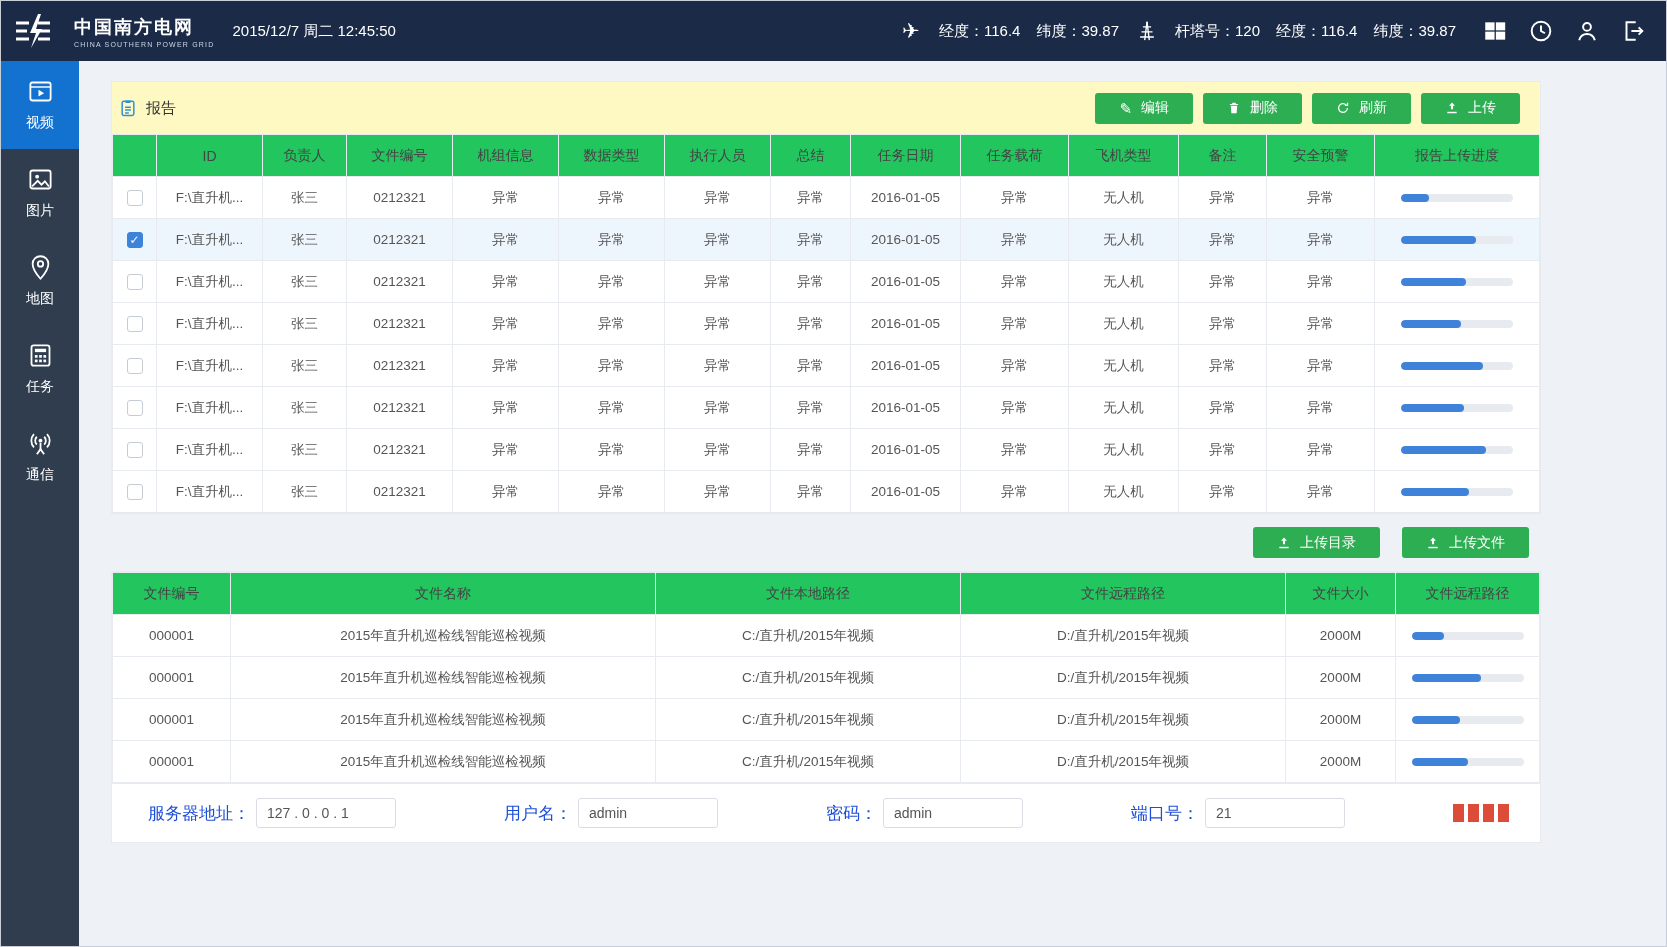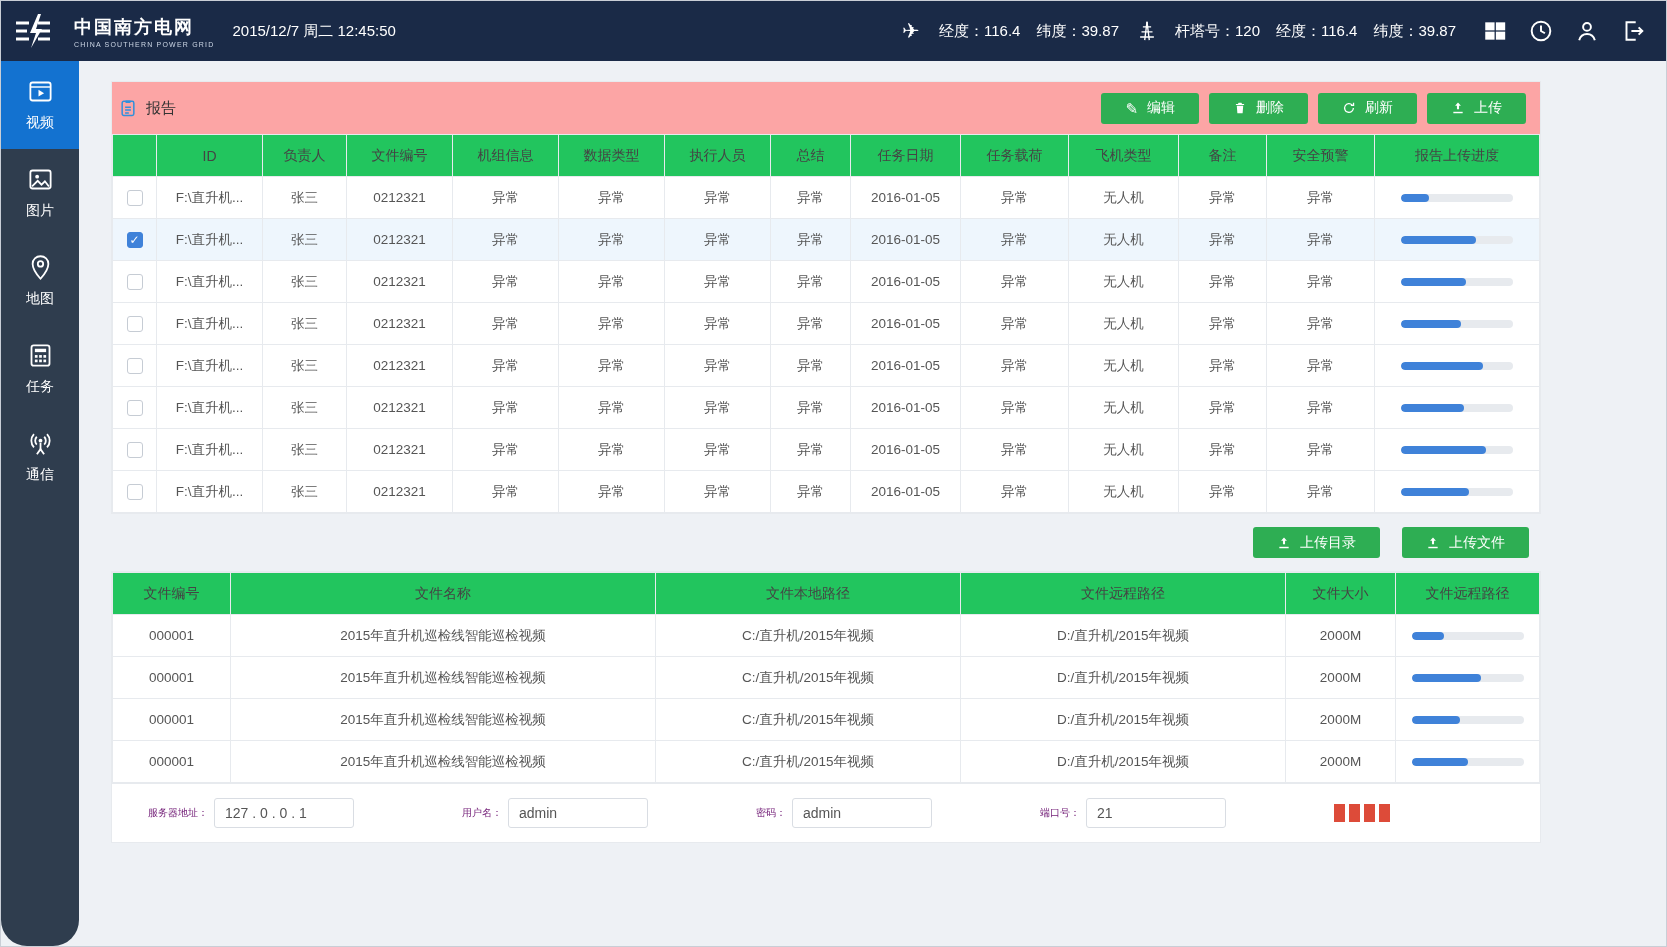"报告" .panel-head { background: #fca5a5 -> #fef9c3; padding: 0 14px 0 6px -> 0 20px 0 6px }
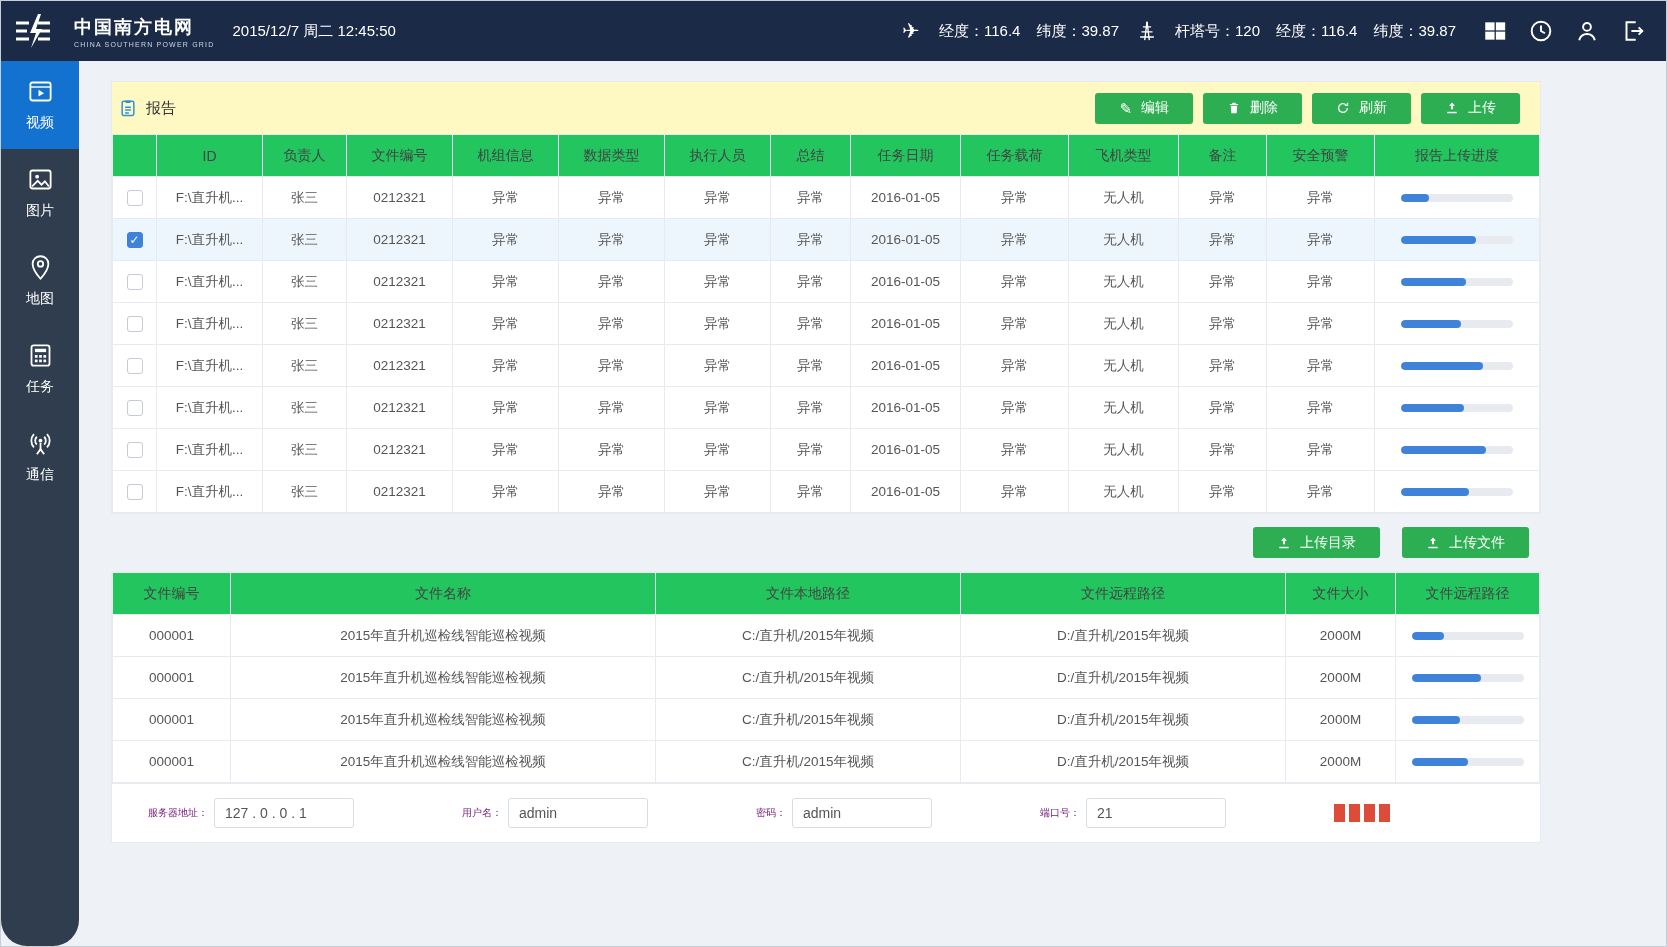"视频" .sidebar { border-radius: 26px -> none }
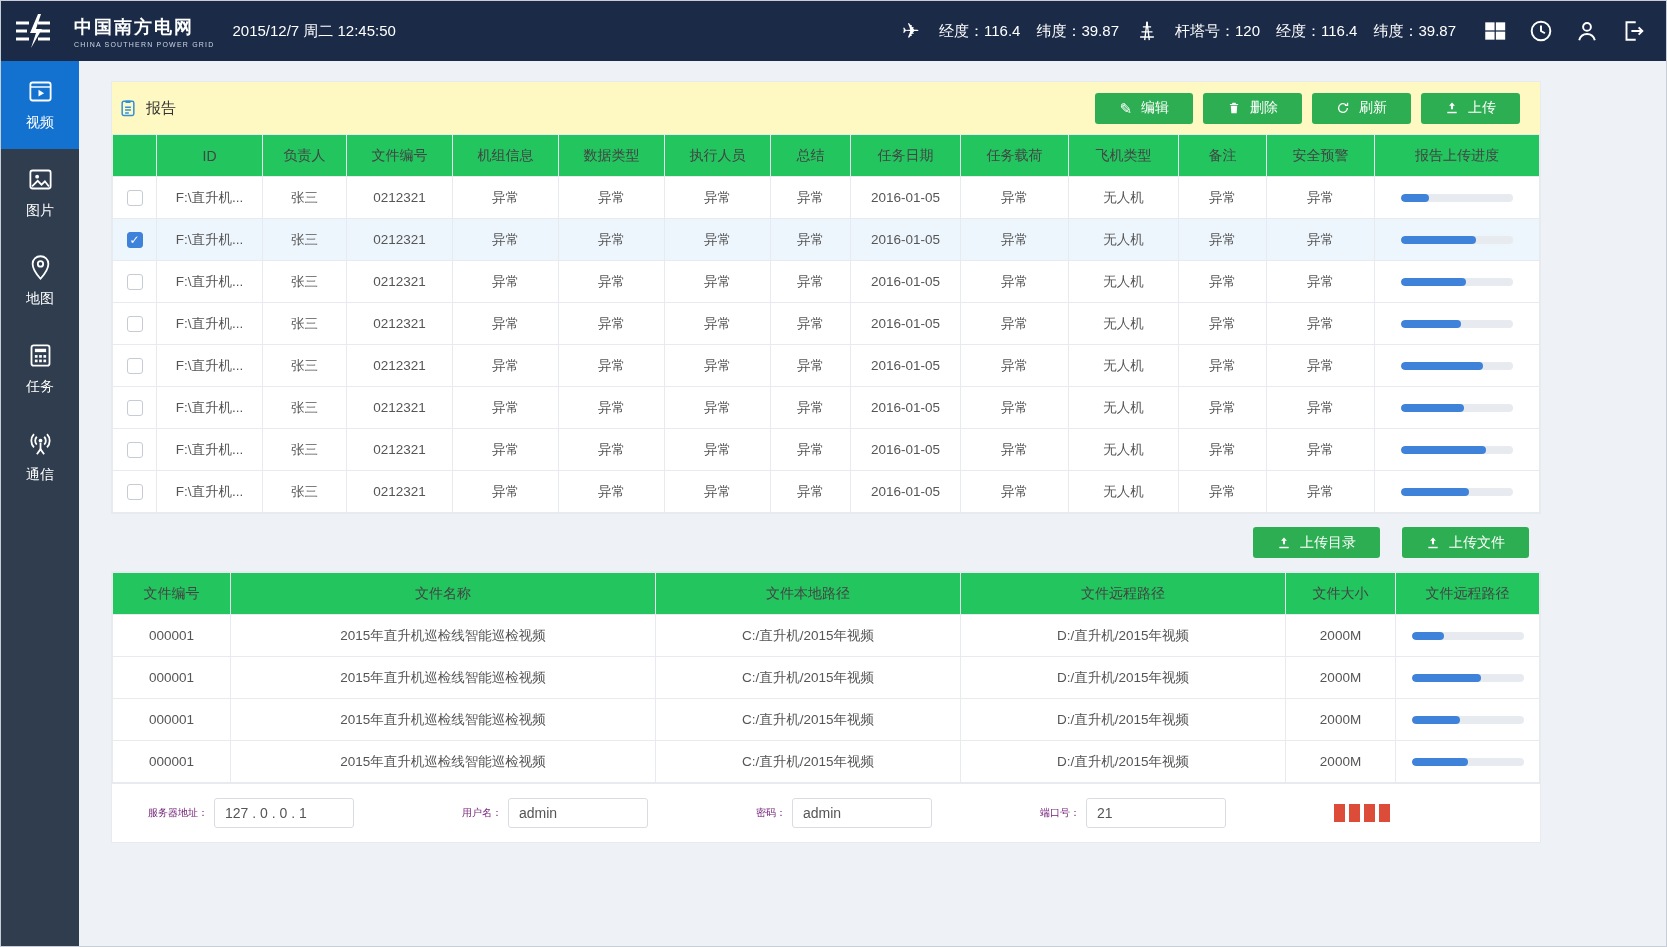"服务器地址：" .form-group label { color: #701a75 -> #1d4ed8; font-size: 10px -> 17px }
